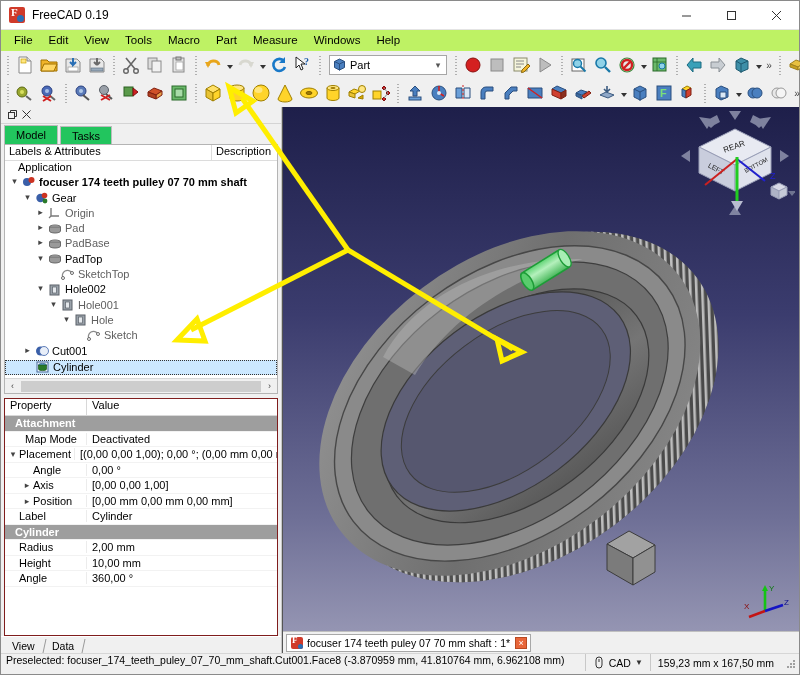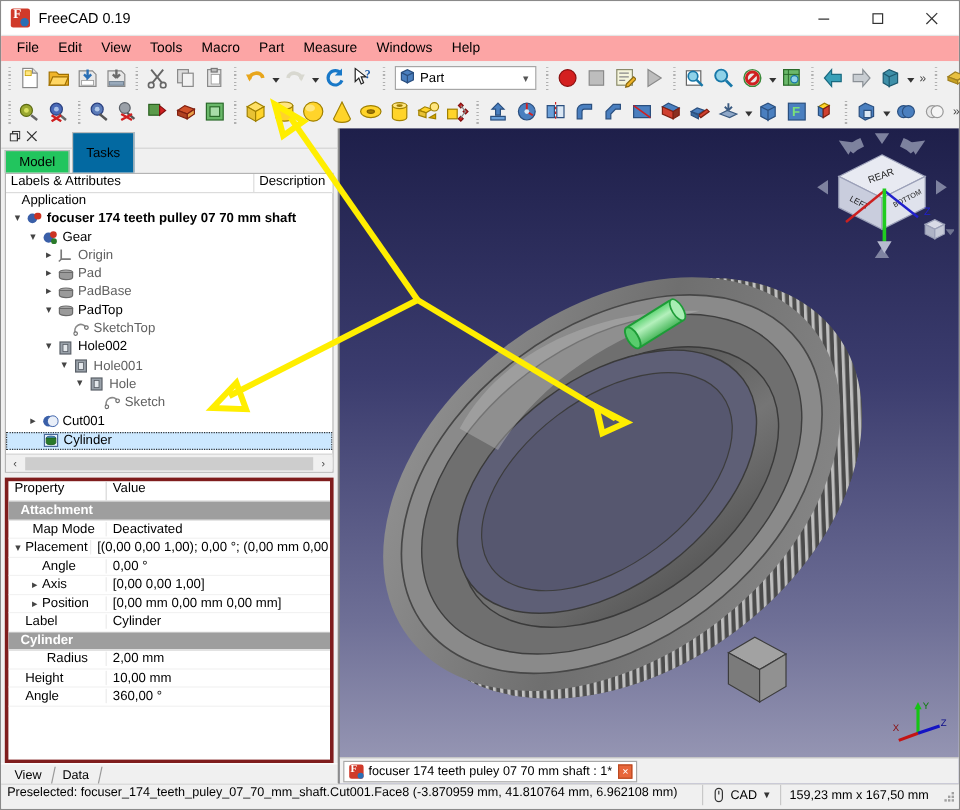"File" .menubar { background: #fca5a5 -> #bef264 }
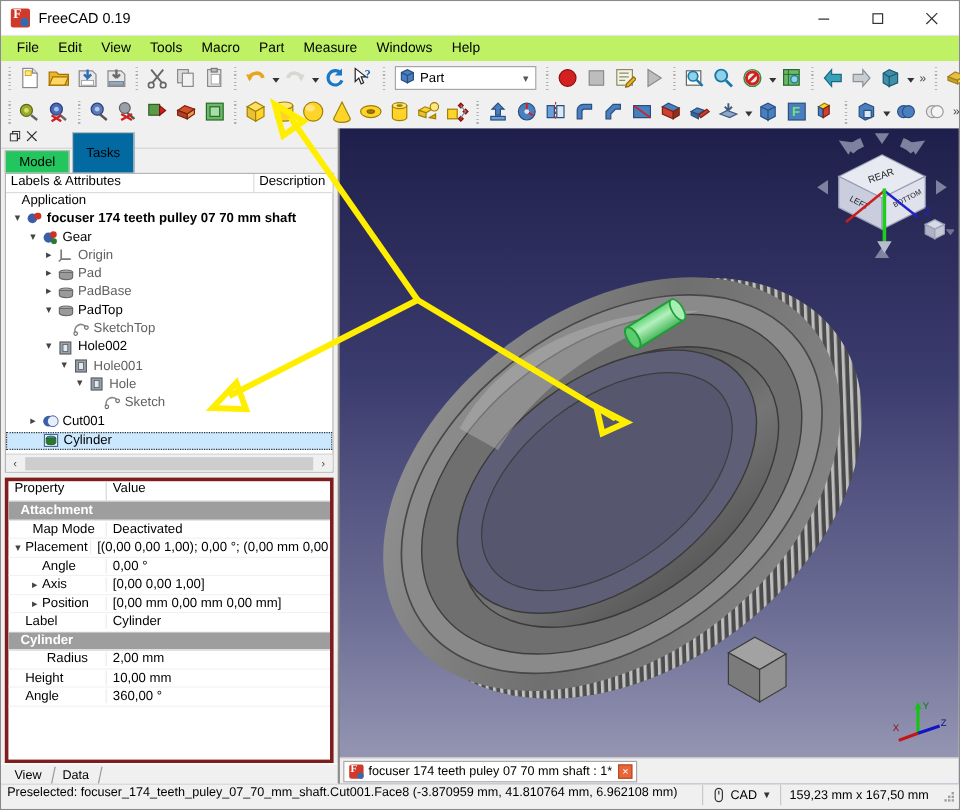"Tasks" .ctab { background: #0369a1 -> #22c55e; height: 34px -> 18px }
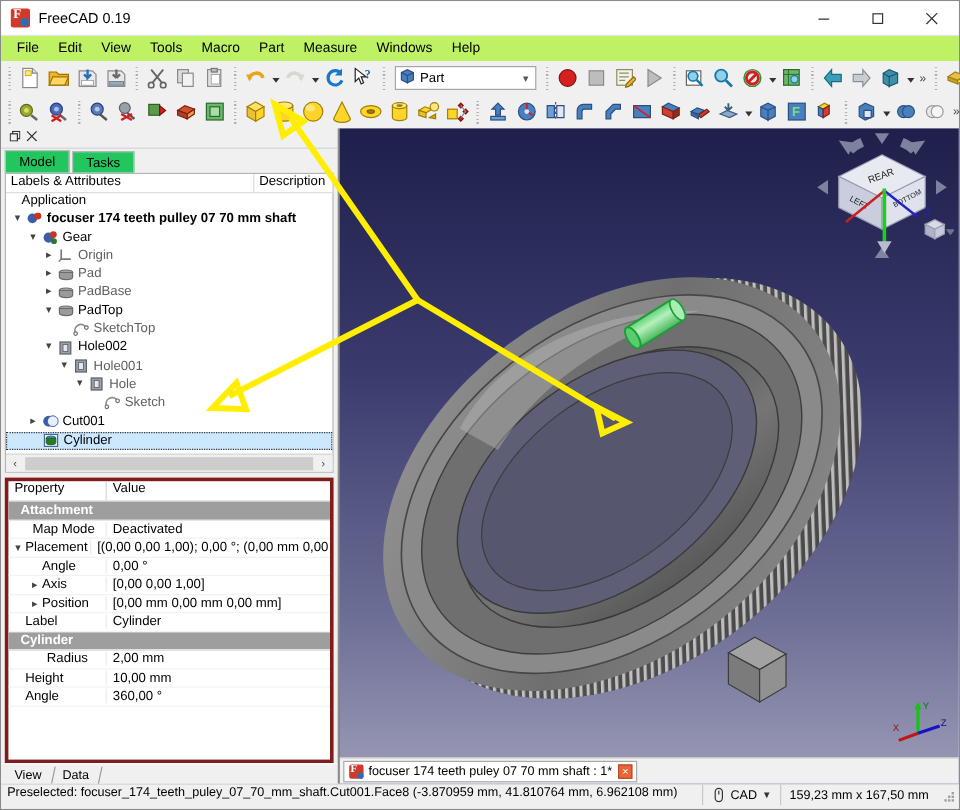"Property" .prop-wrap { border: 3px solid #7f1d1d -> 1px solid #7f1d1d }
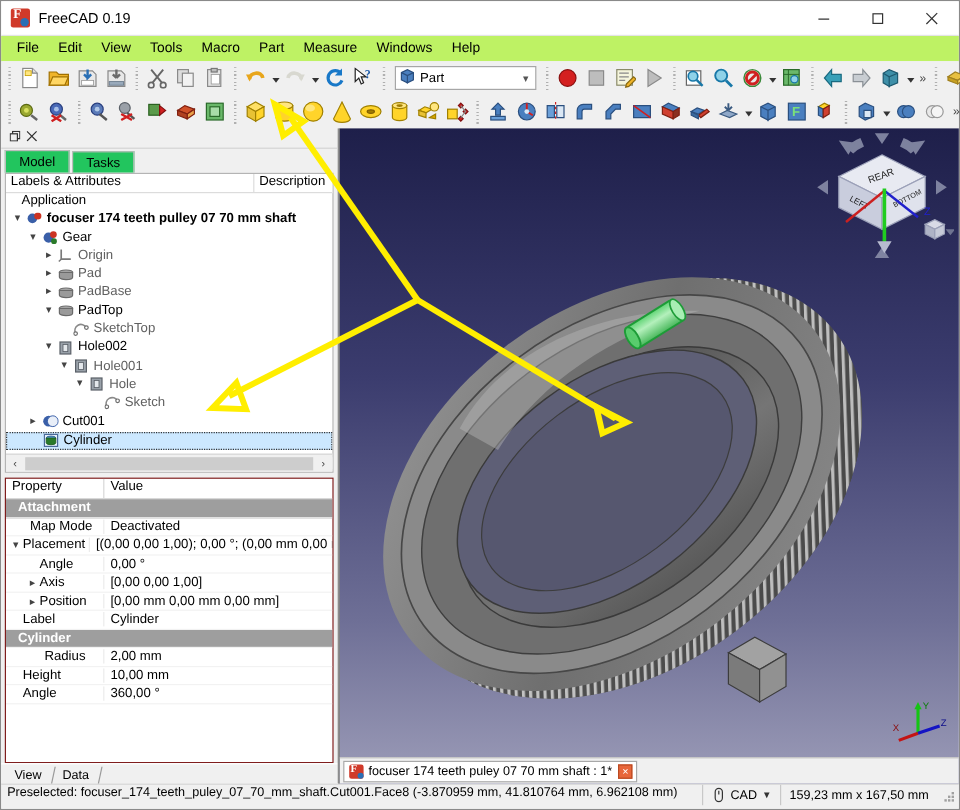"Radius" div.pk { padding-left: 20px -> 2px }
